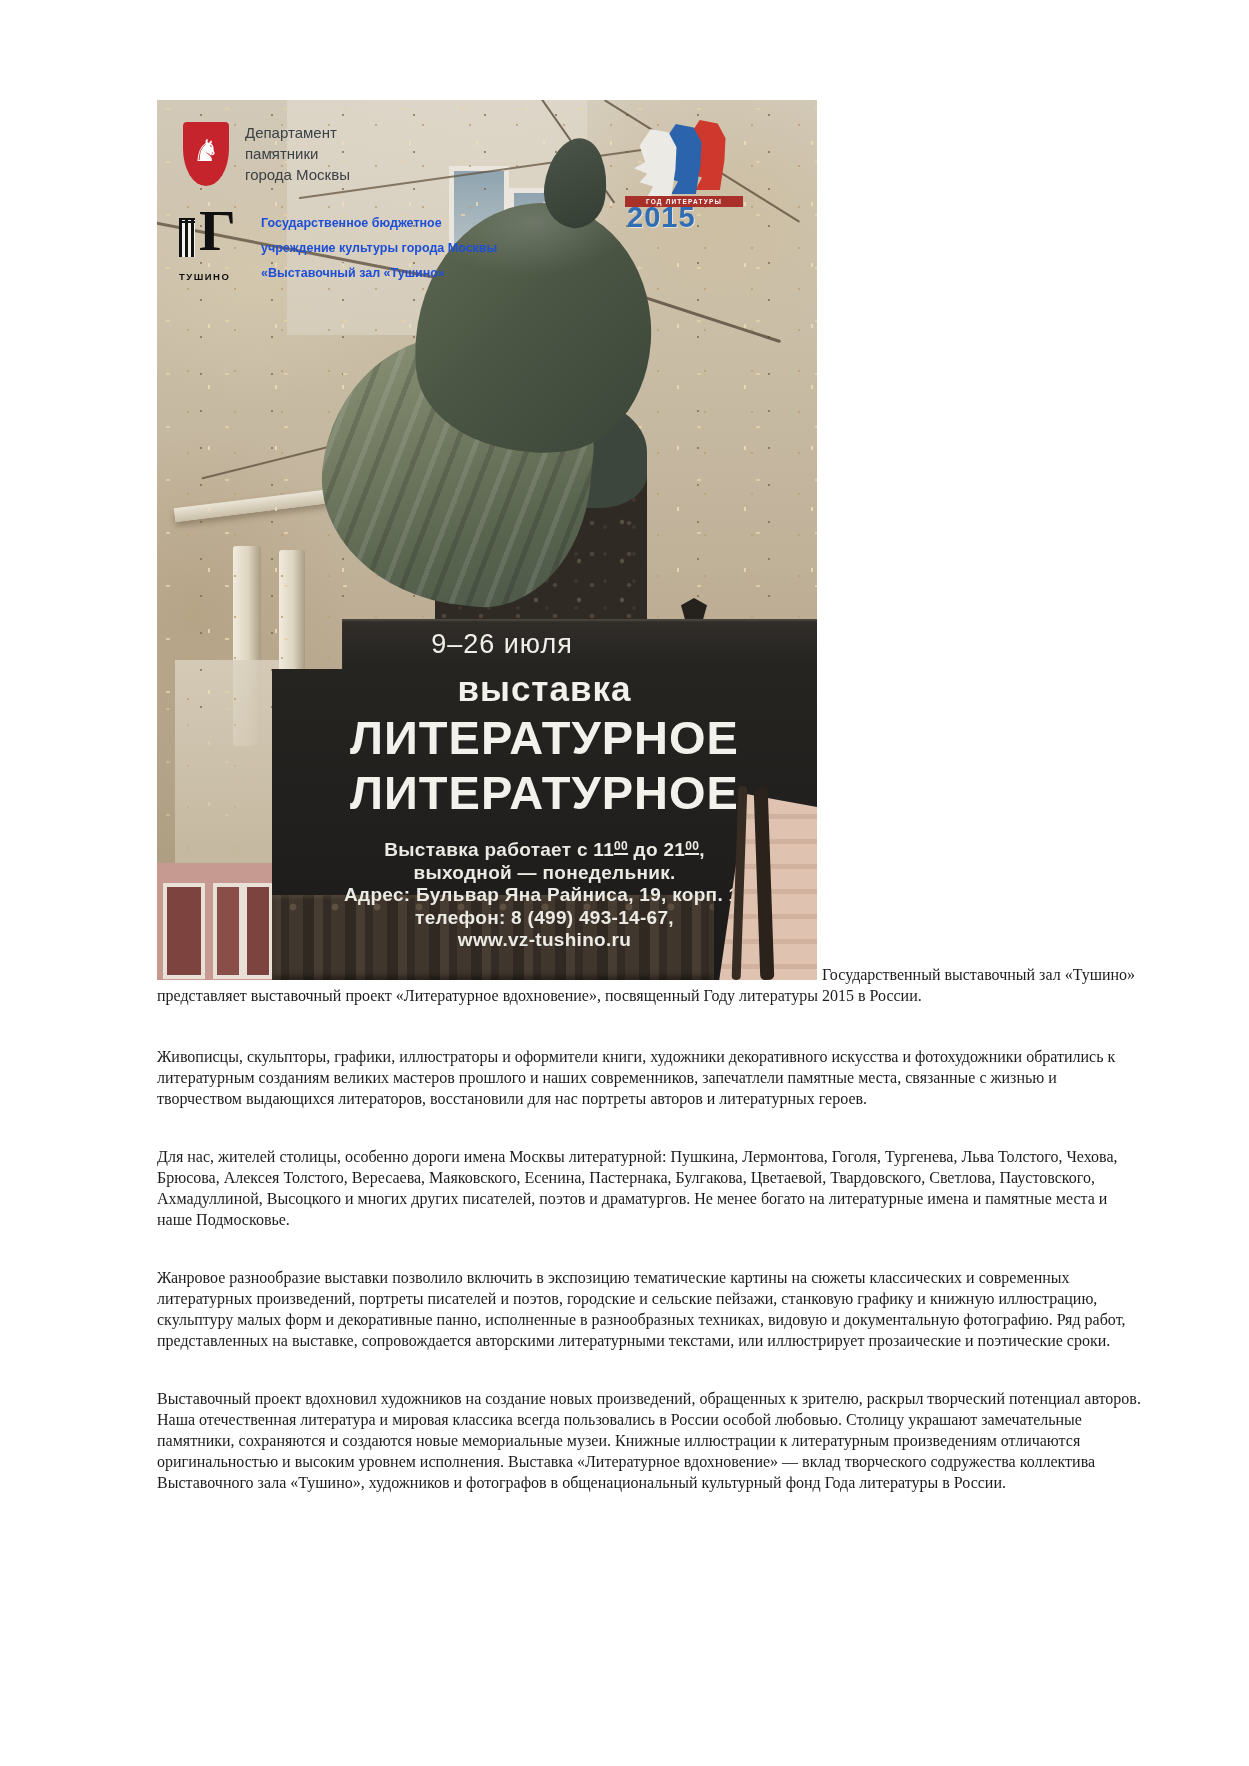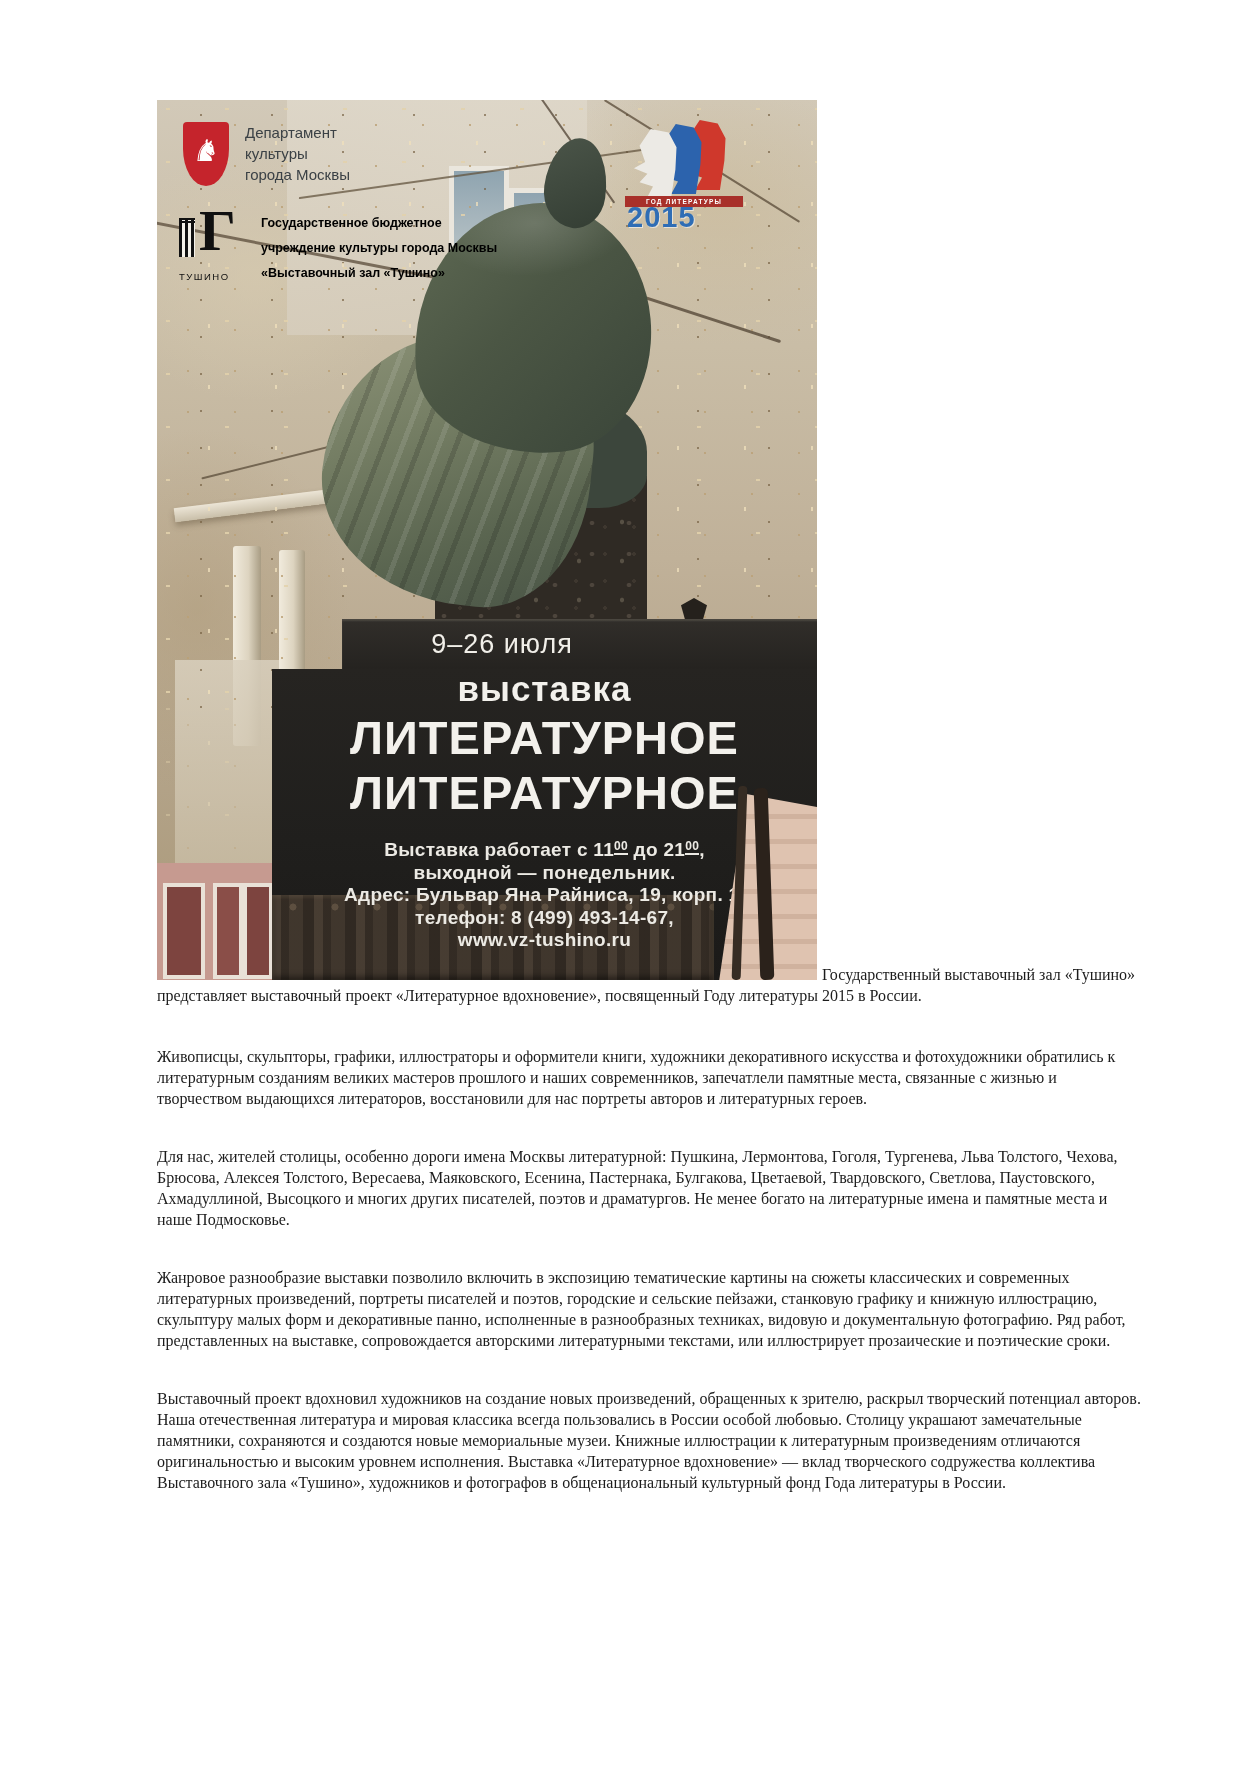"культуры" span.dl { text: культуры -> памятники }
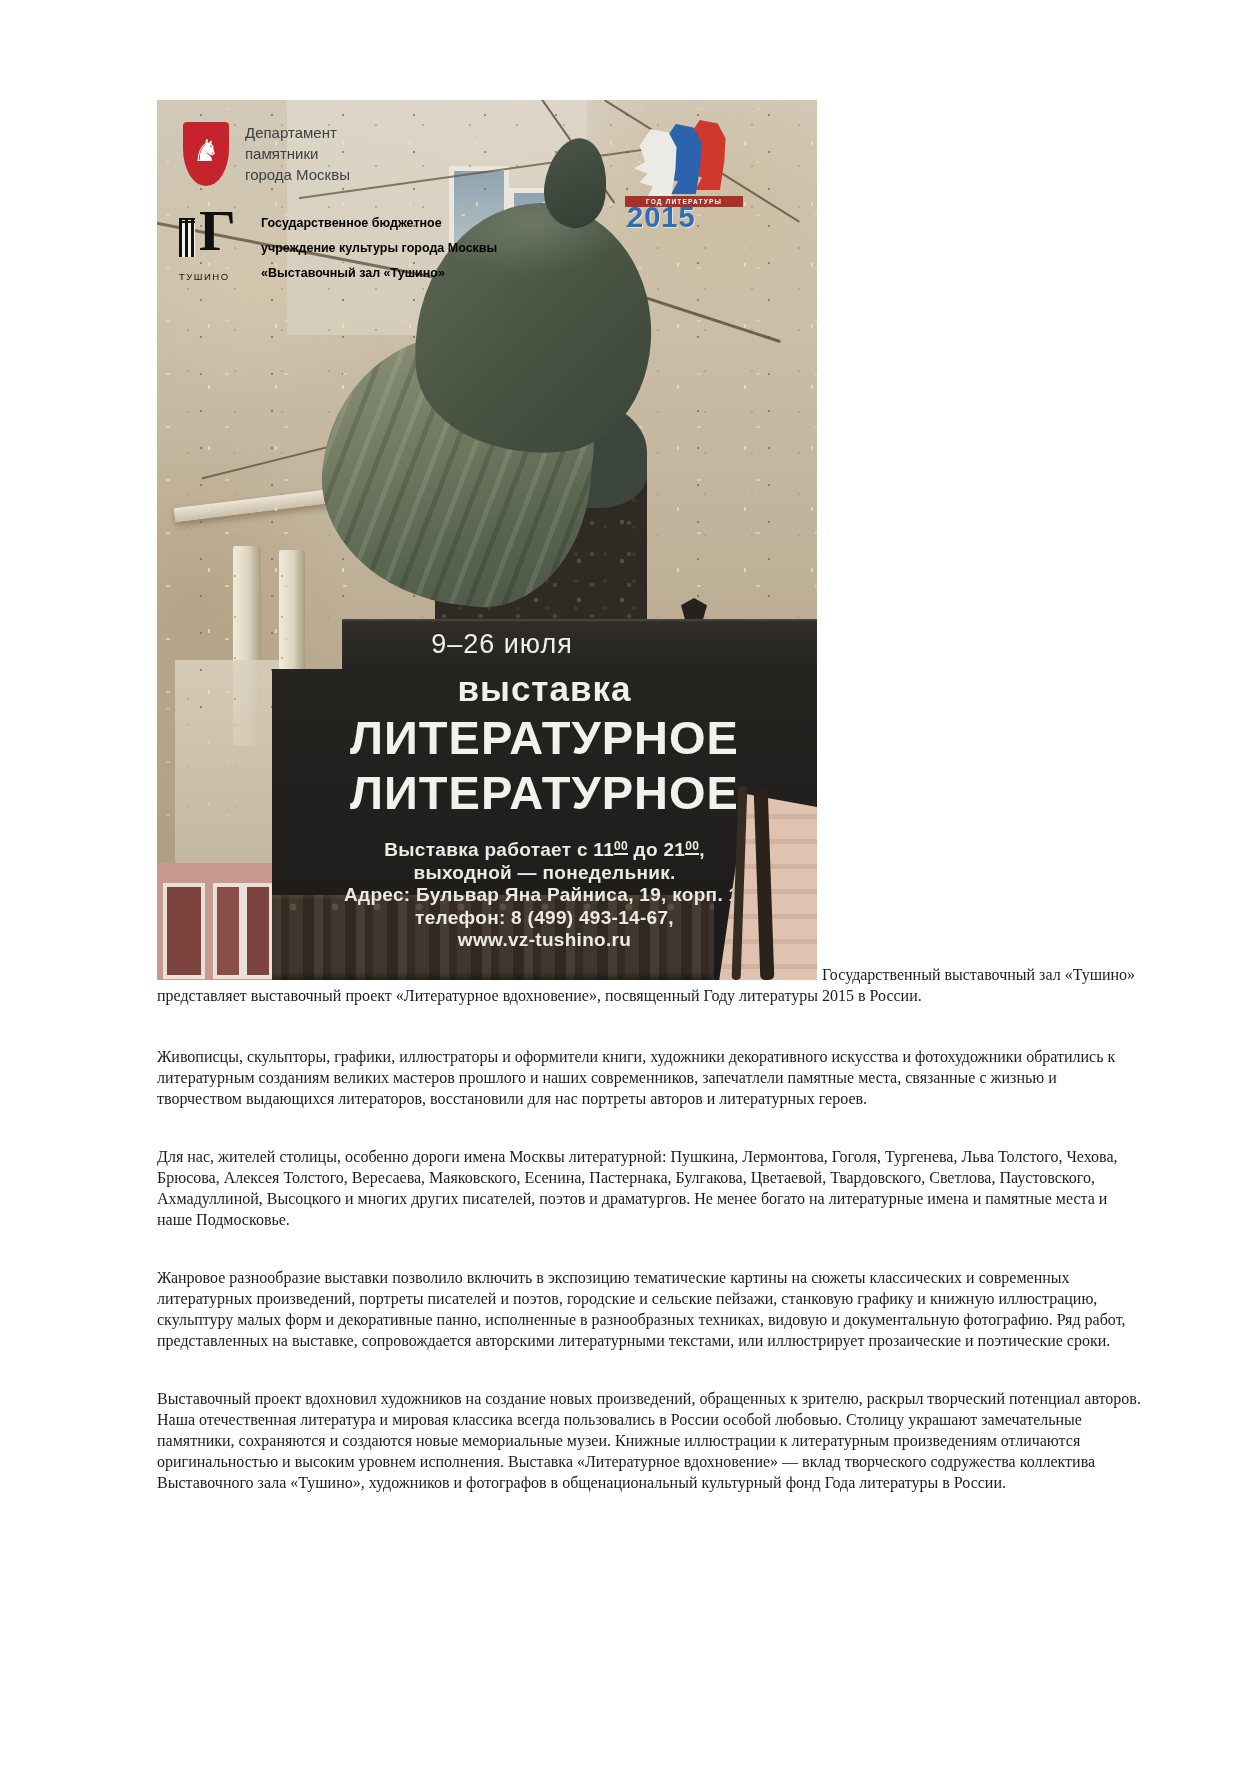"Государственное бюджетное" .ol { color: #000000 -> #1d4ed8 }
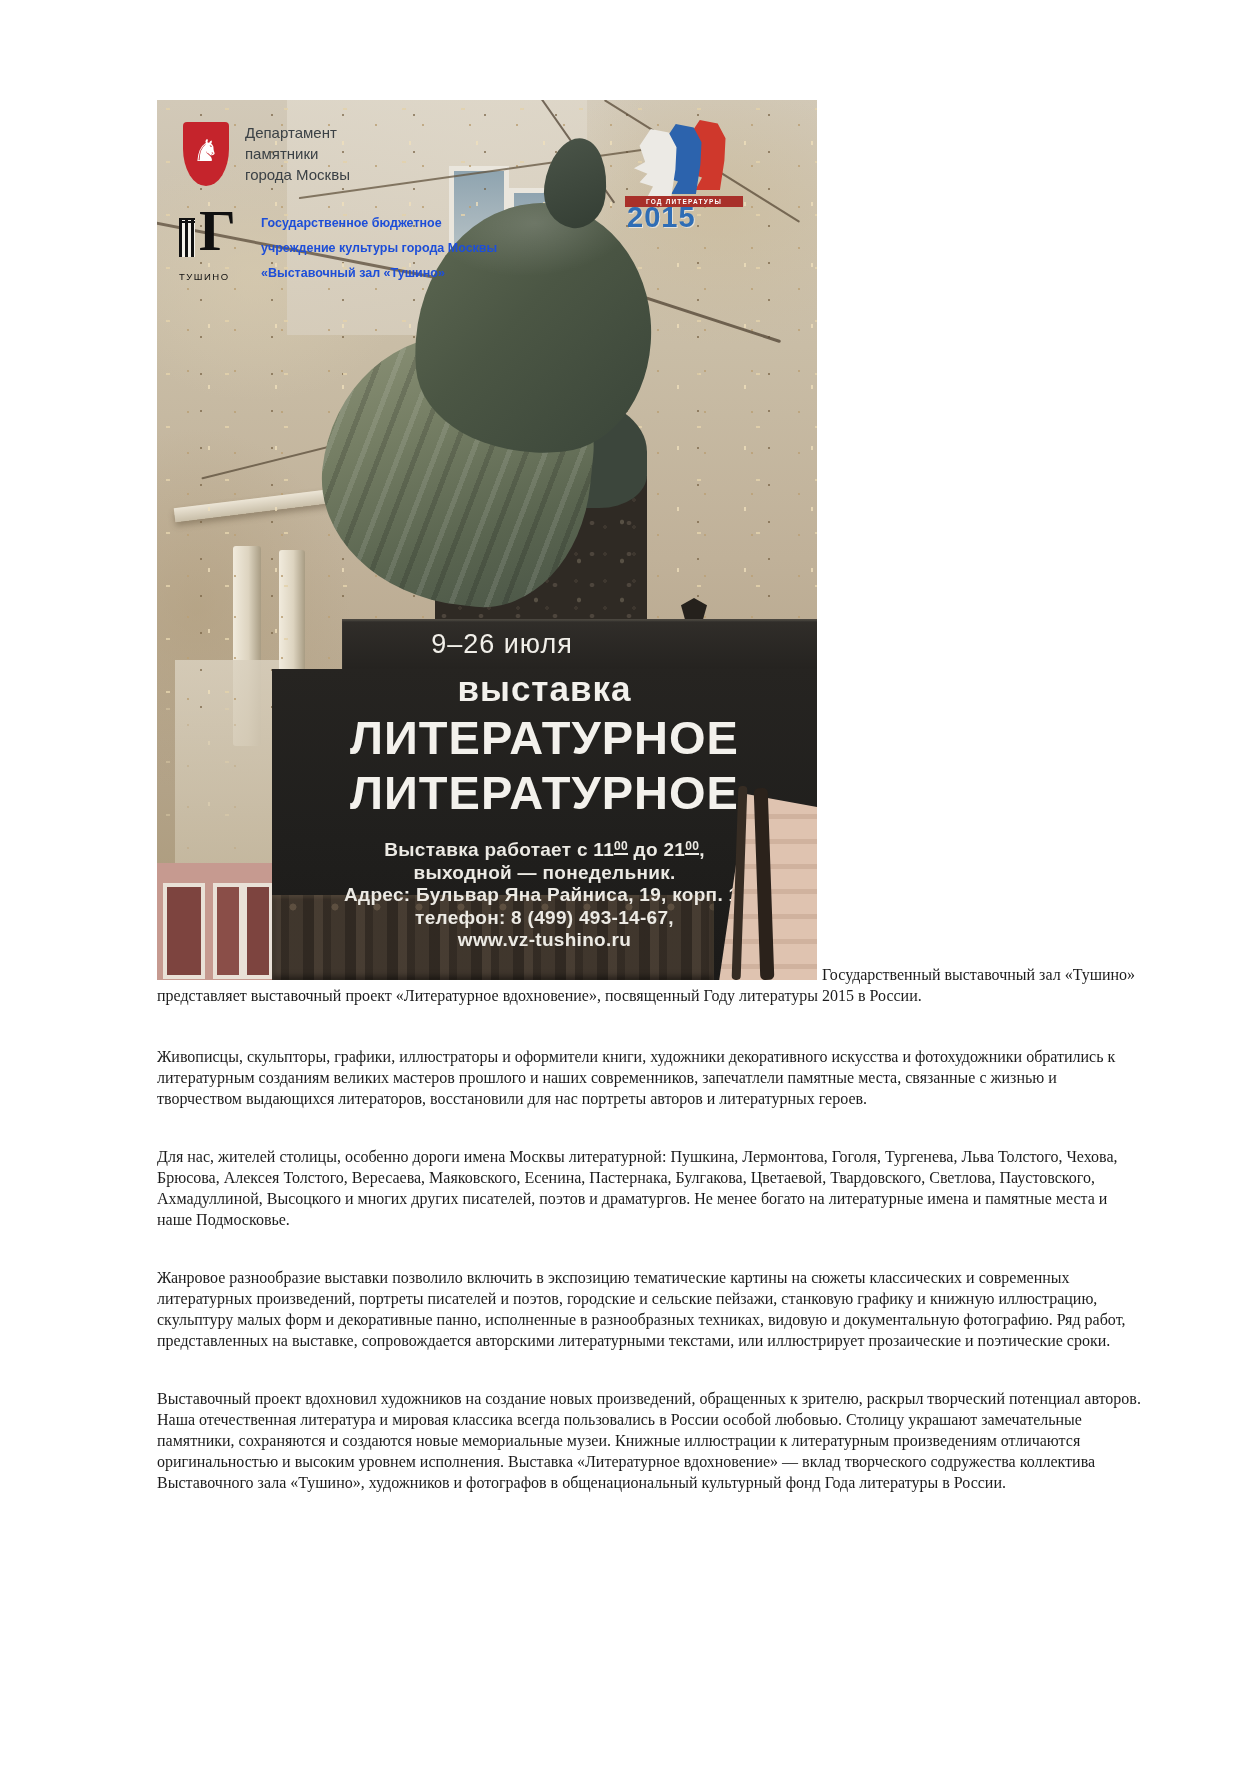"ТУШИНО" .t-caption { font-weight: normal -> bold }
